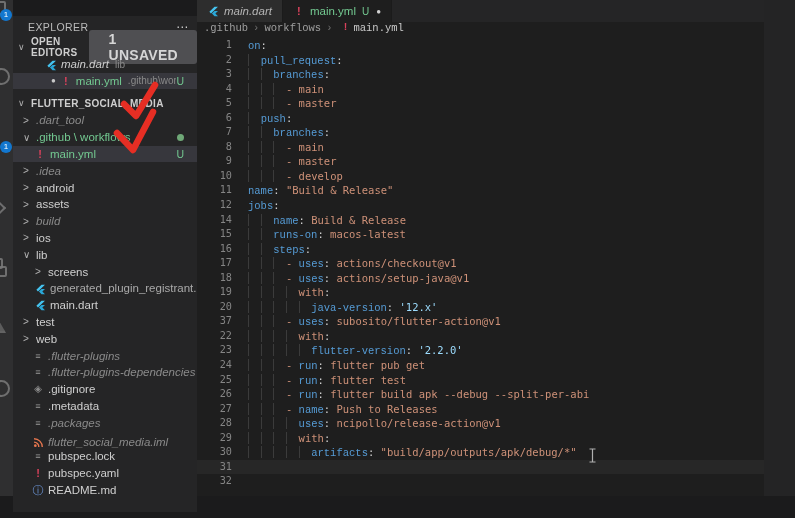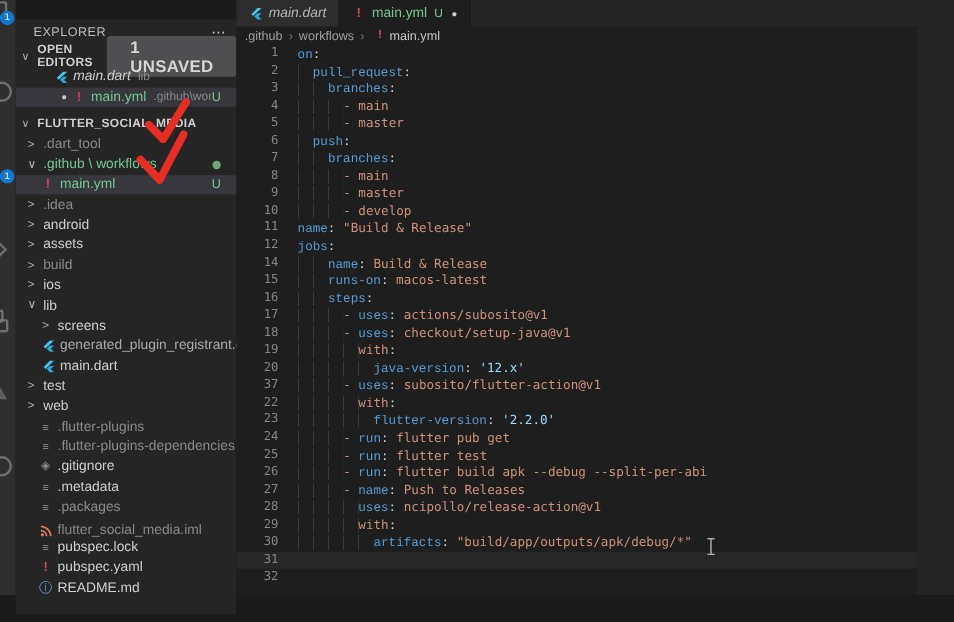".github" .crumbs { align-items: center -> none; font-family: none -> Liberation Mono, monospace }
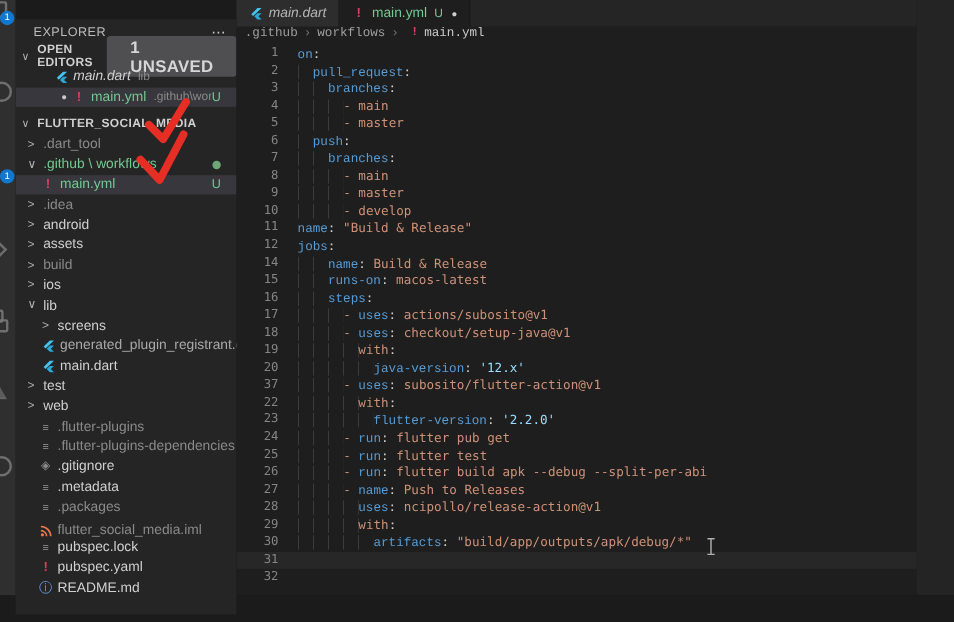".dart_tool" .name-dim { font-style: none -> italic }
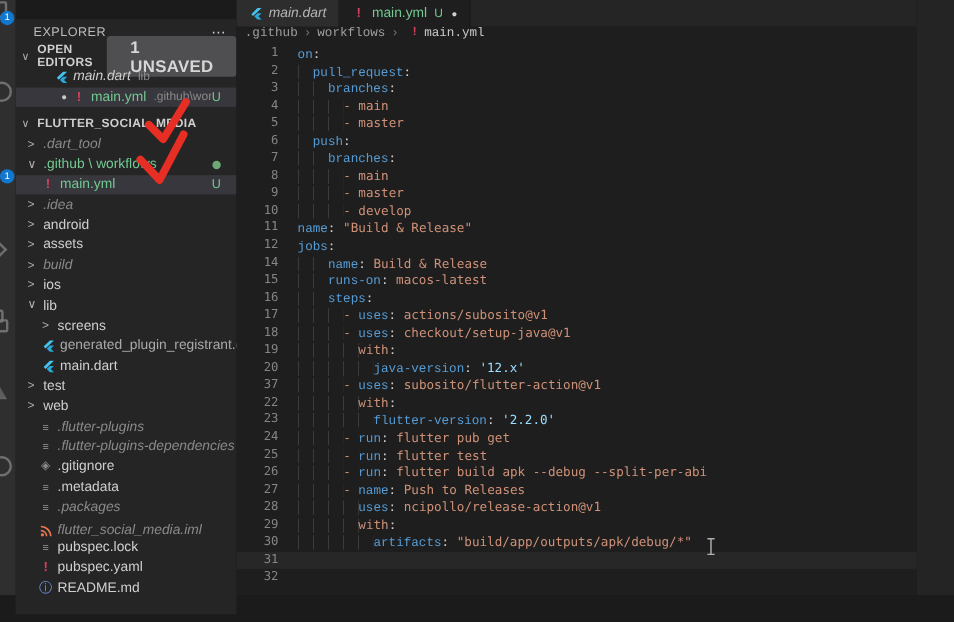"actions/subosito@v1" span.tk-val { text: actions/subosito@v1 -> actions/checkout@v1 }
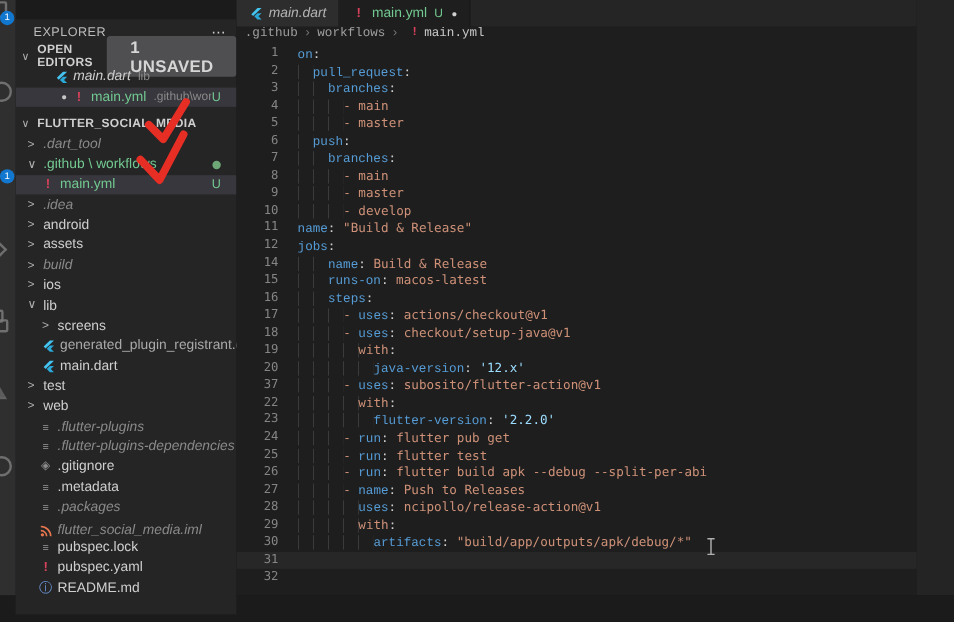"checkout/setup-java@v1" span.tk-val { text: checkout/setup-java@v1 -> actions/setup-java@v1 }
